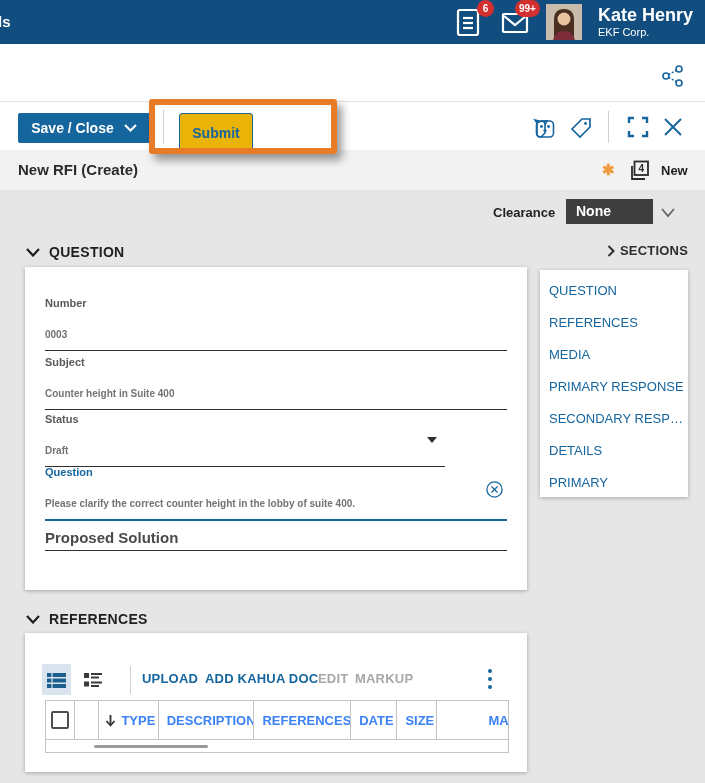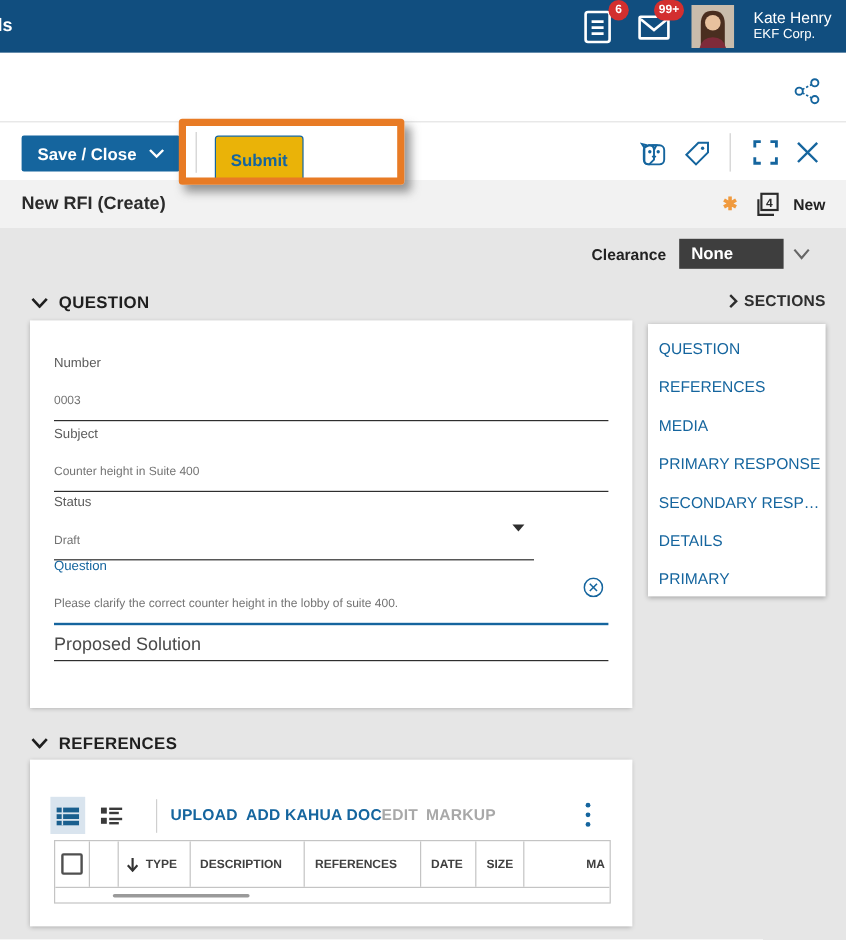"Kate Henry" .user-name { font-size: 13px -> 18px; font-weight: normal -> bold }
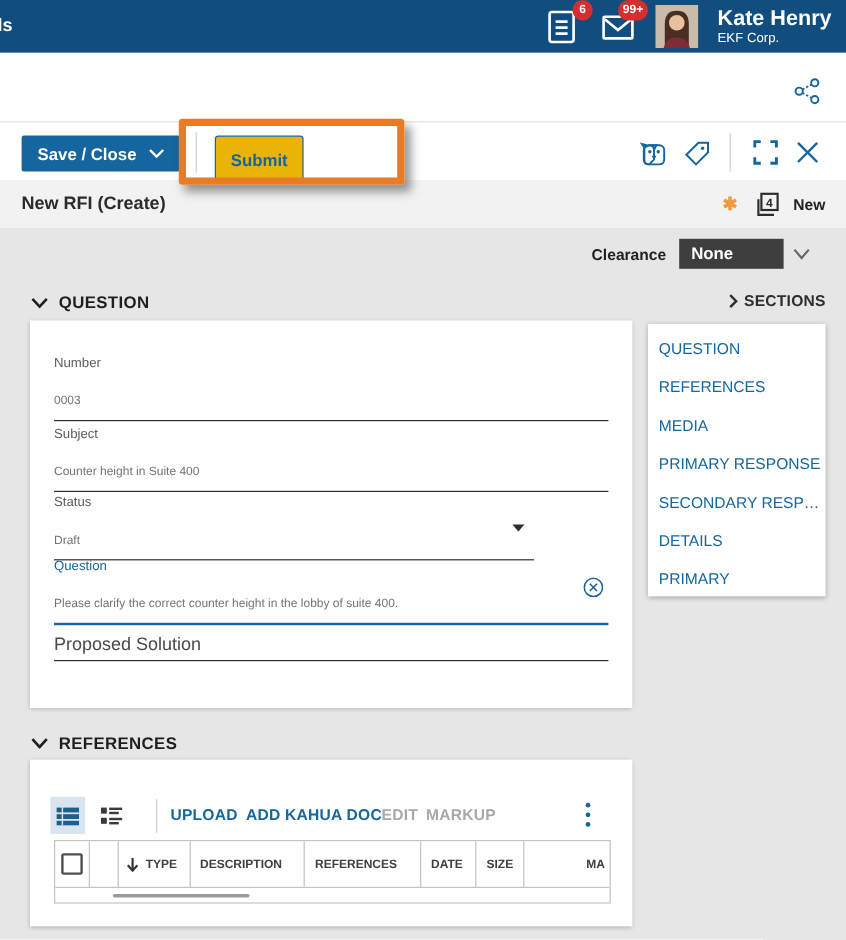"Number" .field { font-weight: none -> bold }
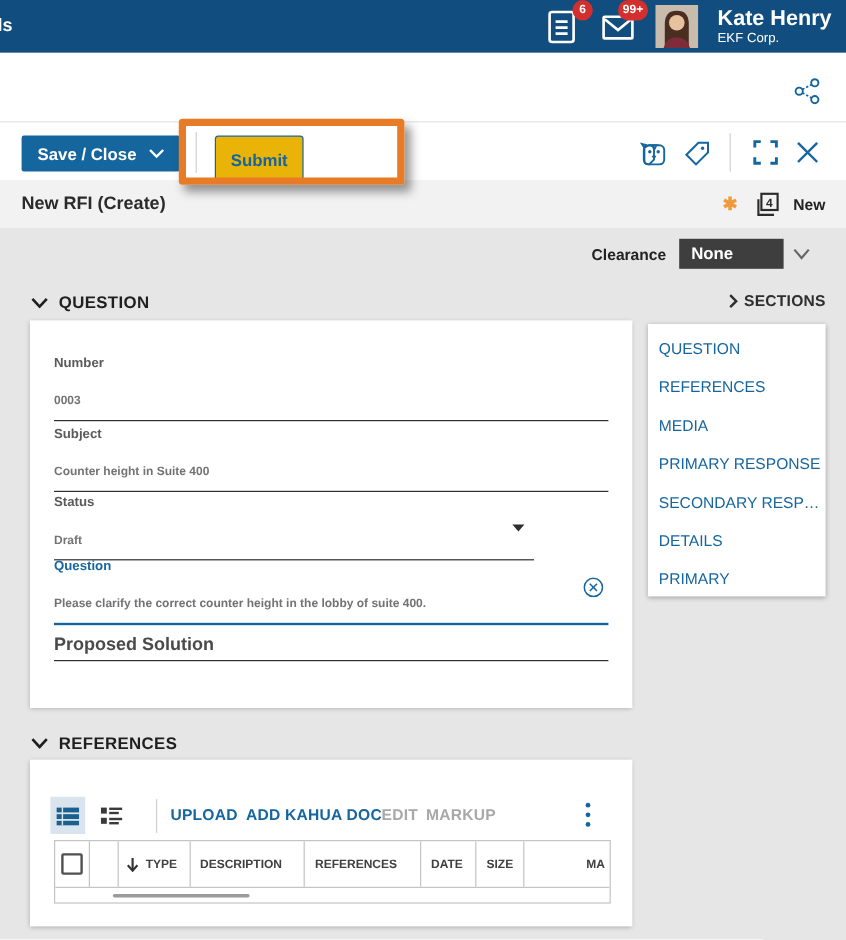"TYPE" .th { color: #404040 -> #3b82f6; font-size: 10px -> 13px }
